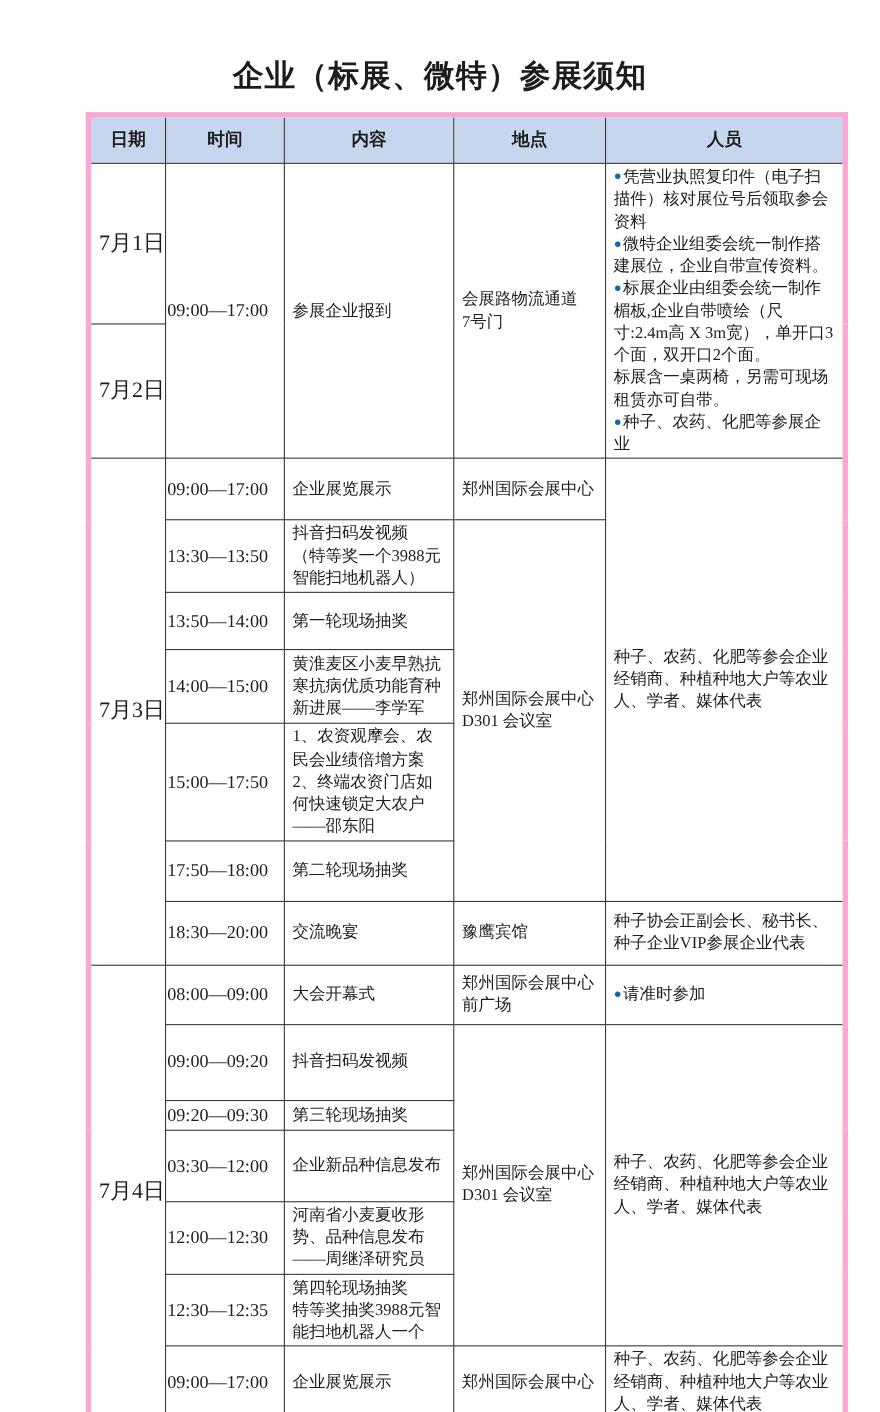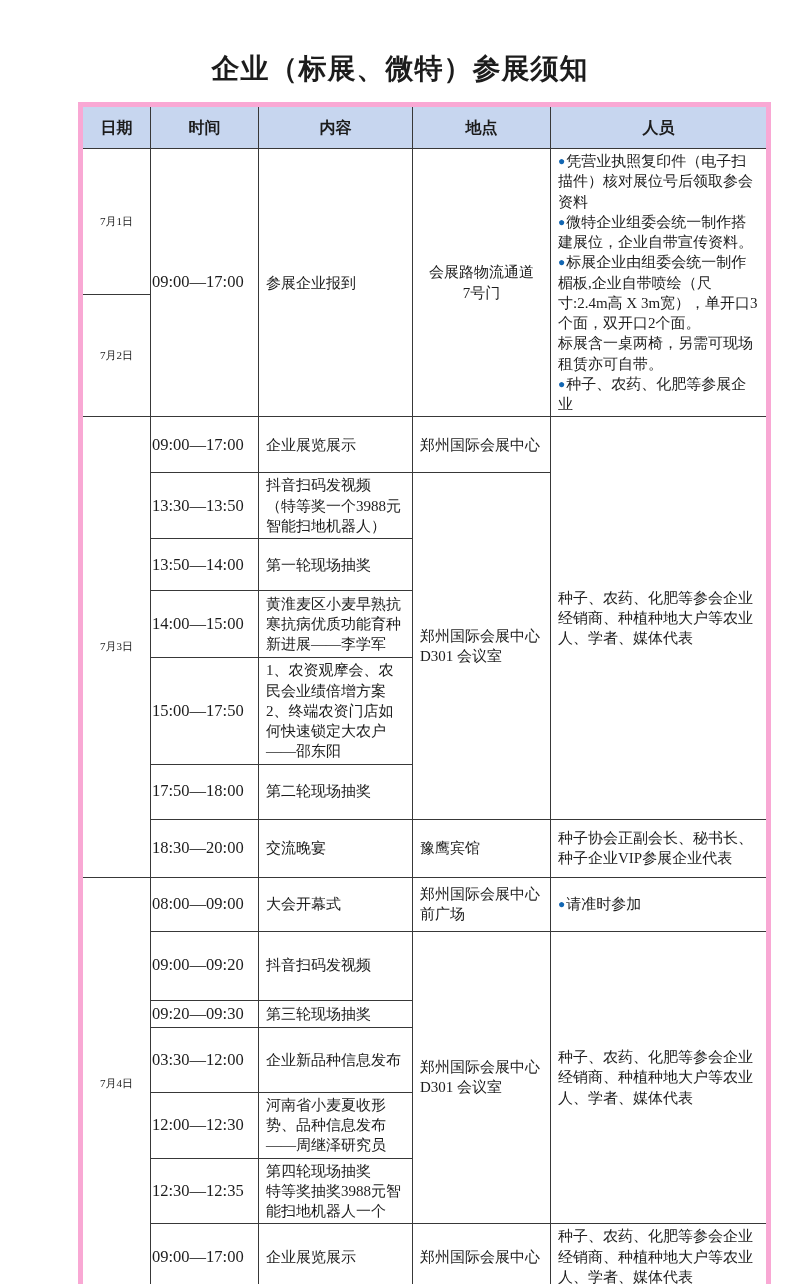"7月1日" td.date { font-size: 11px -> 20px }
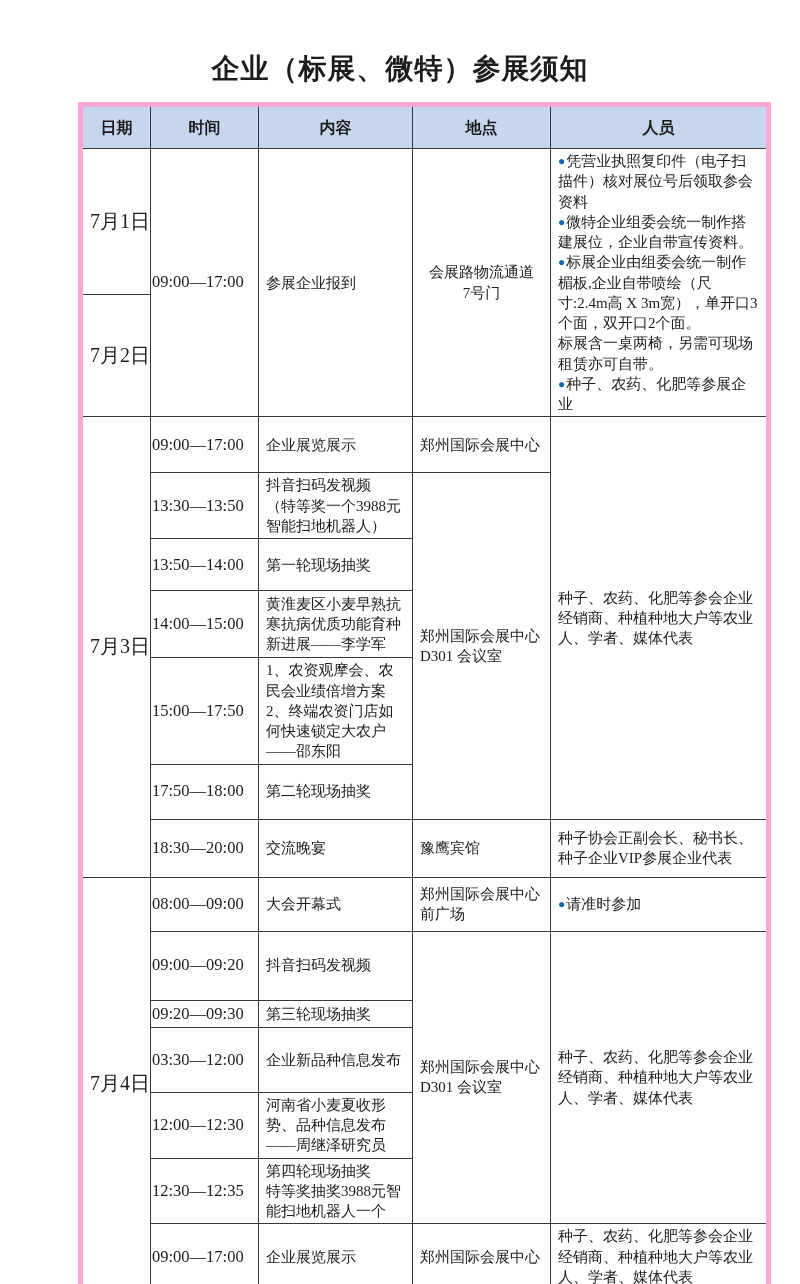"会展路物流通道" td.center { text-align: center -> none }
